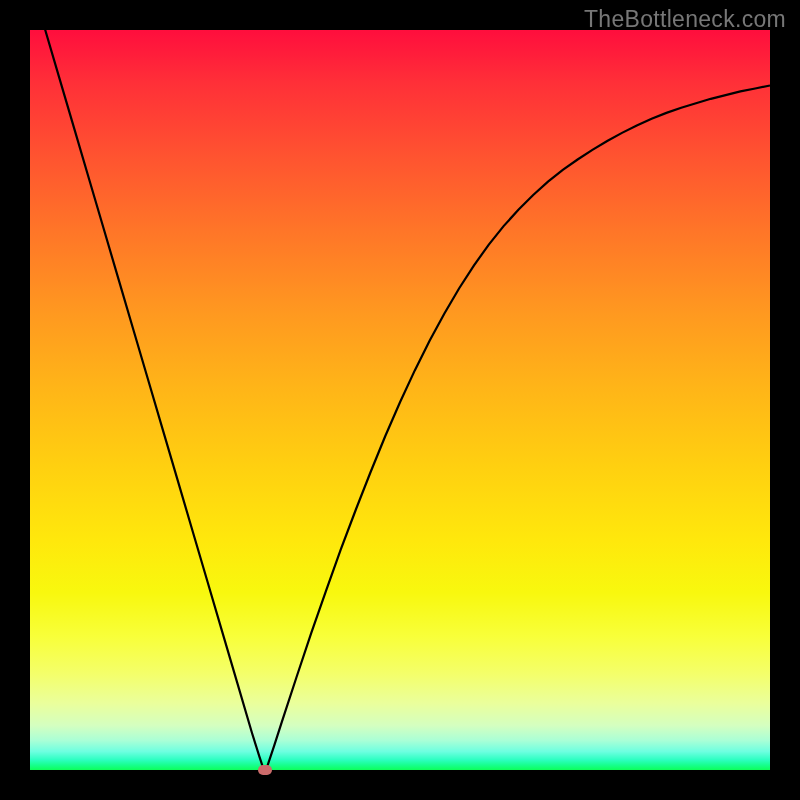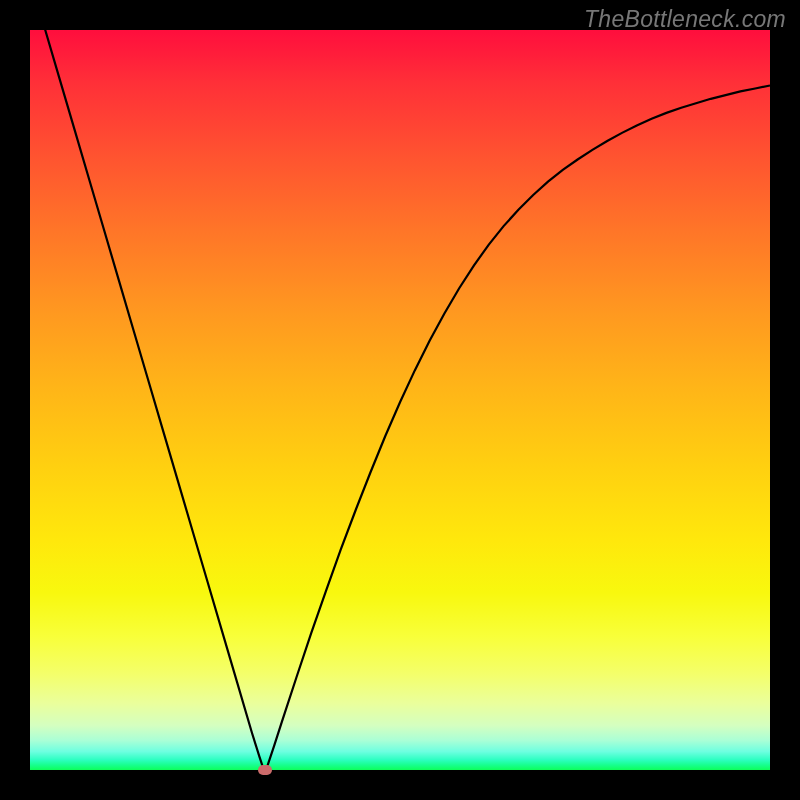"TheBottleneck.com" .frame { font-style: italic -> none }
